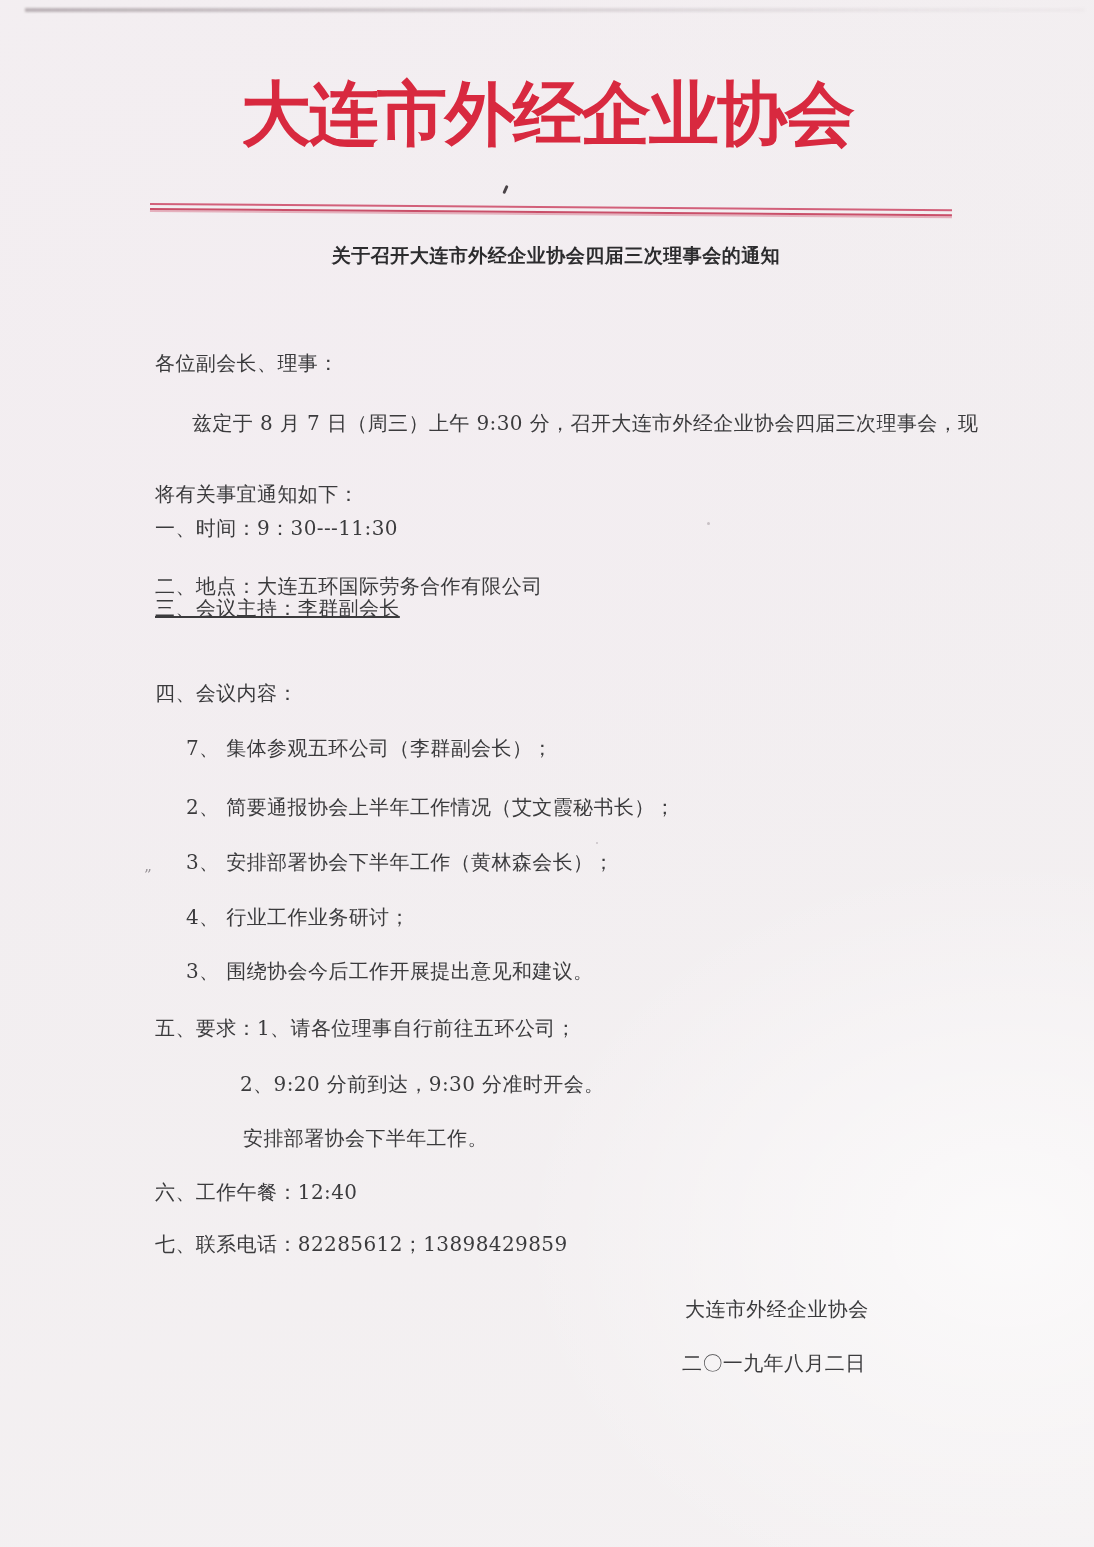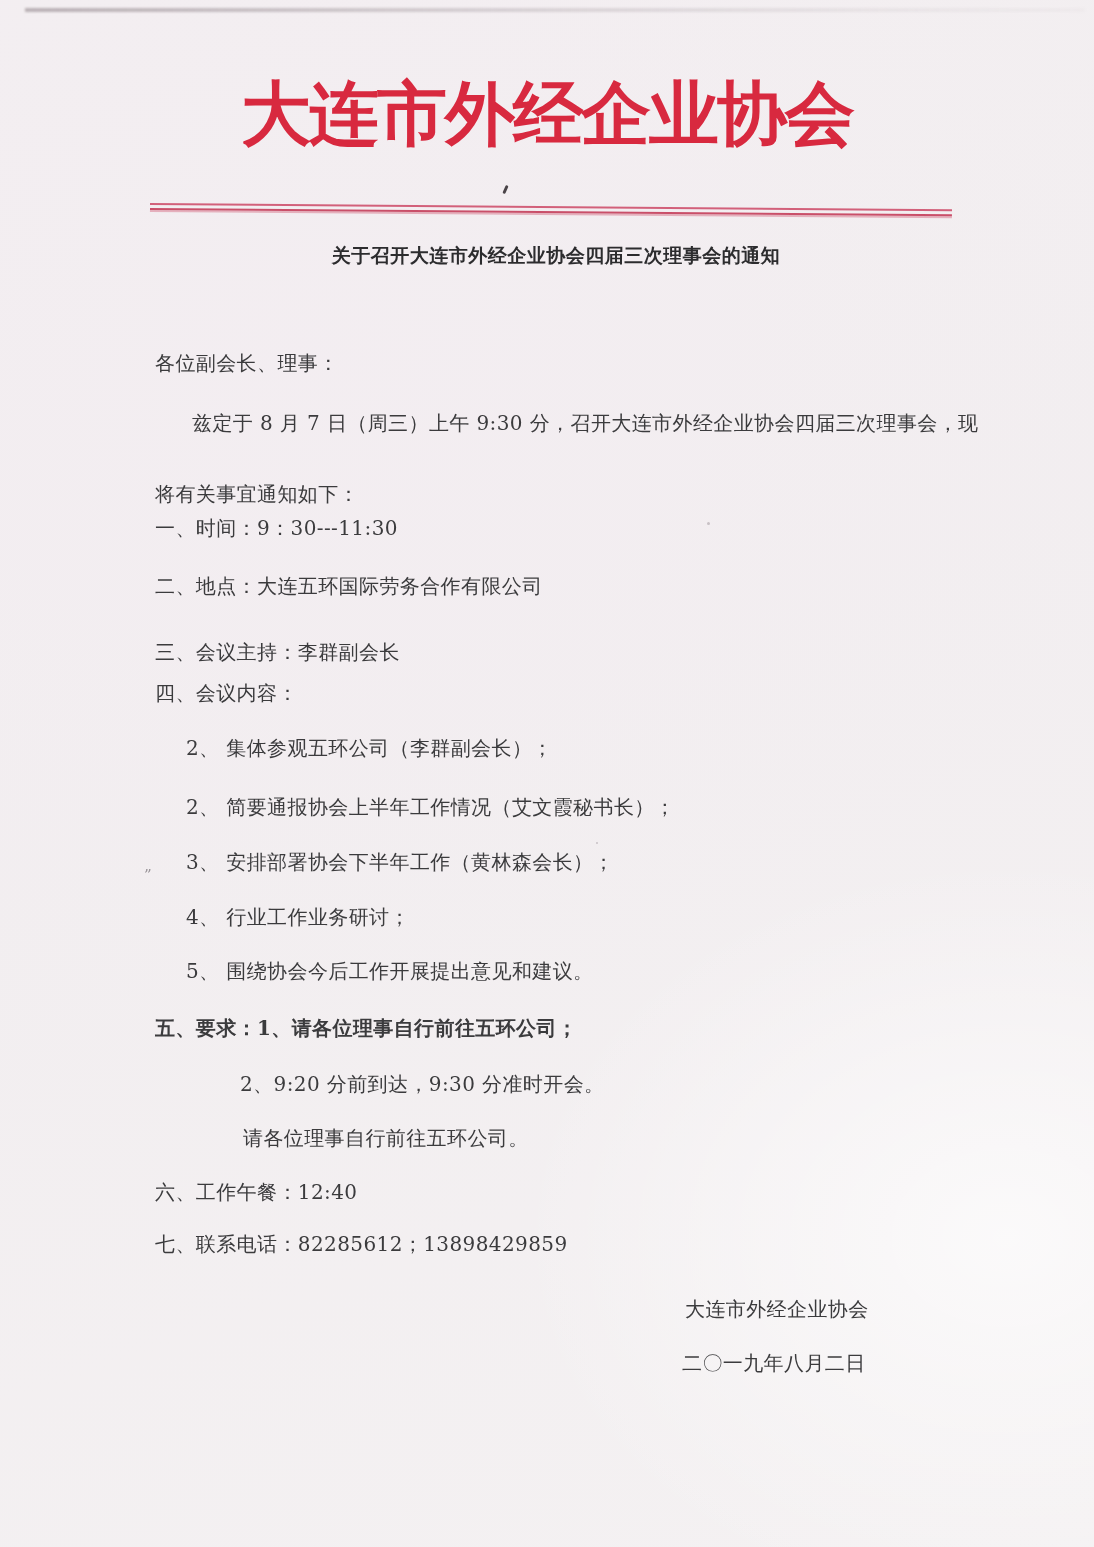"三、会议主持：李群副会长" p.line { text-decoration: none -> underline; top: 638px -> 594px }
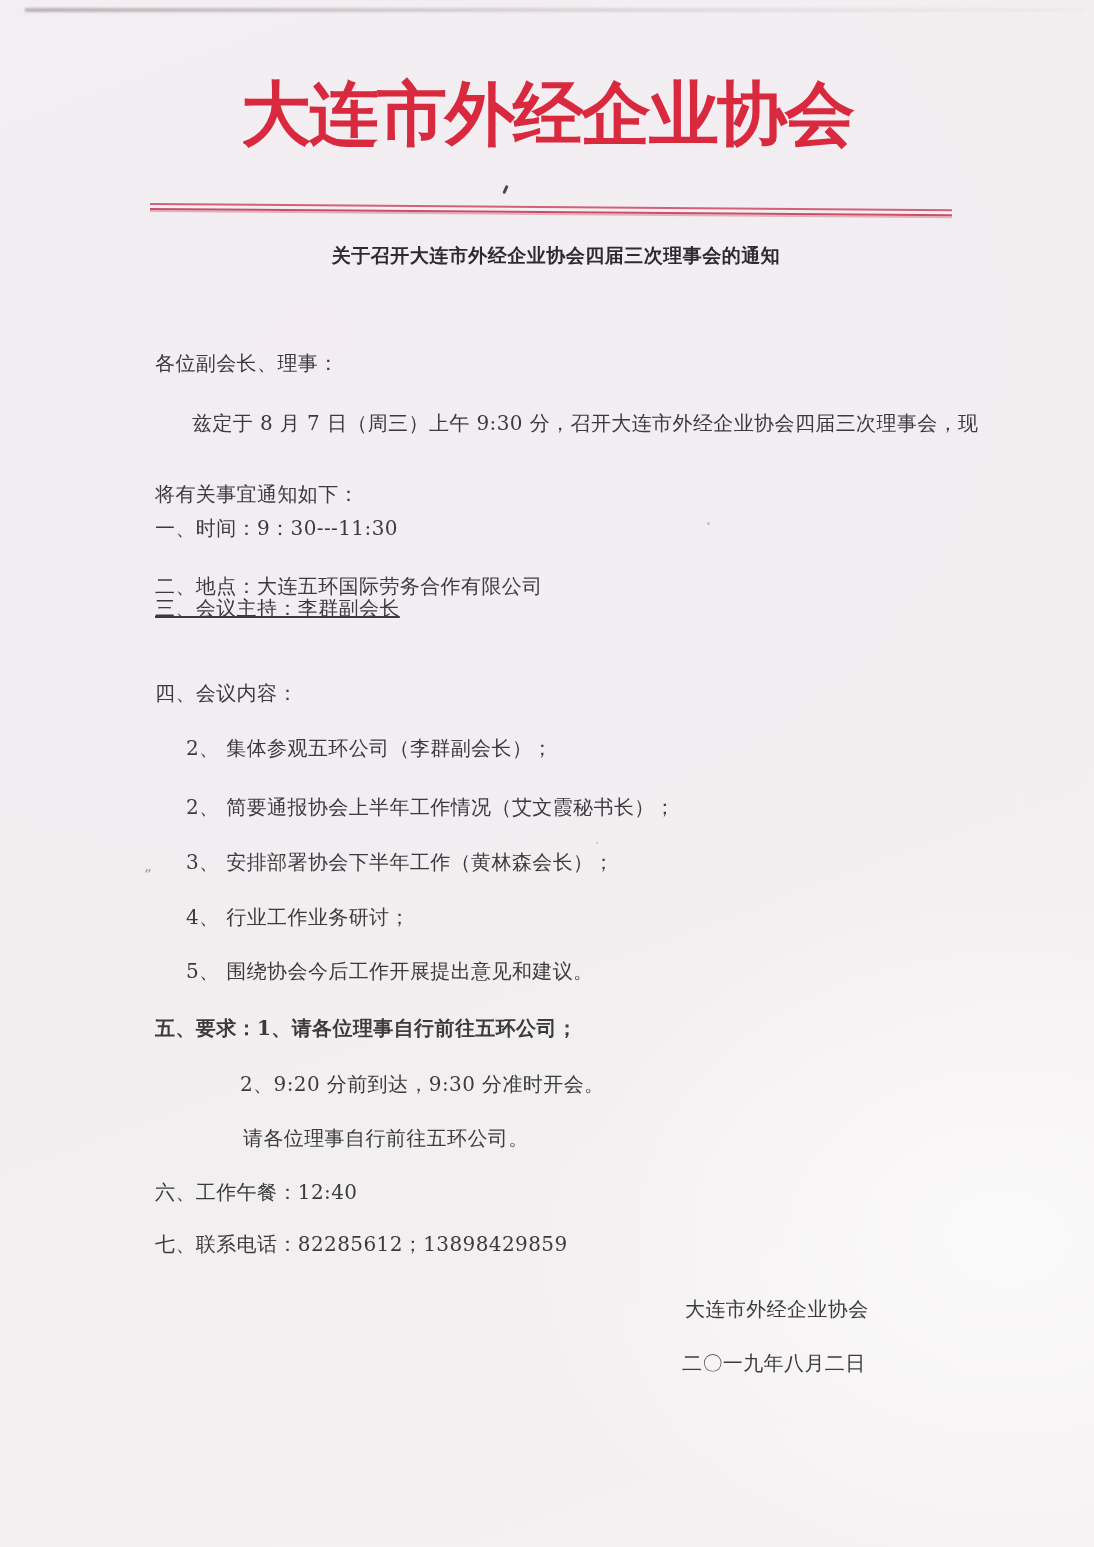"2、 集体参观五环公司（李群副会长）；" p.line { text: 2 -> 7 }
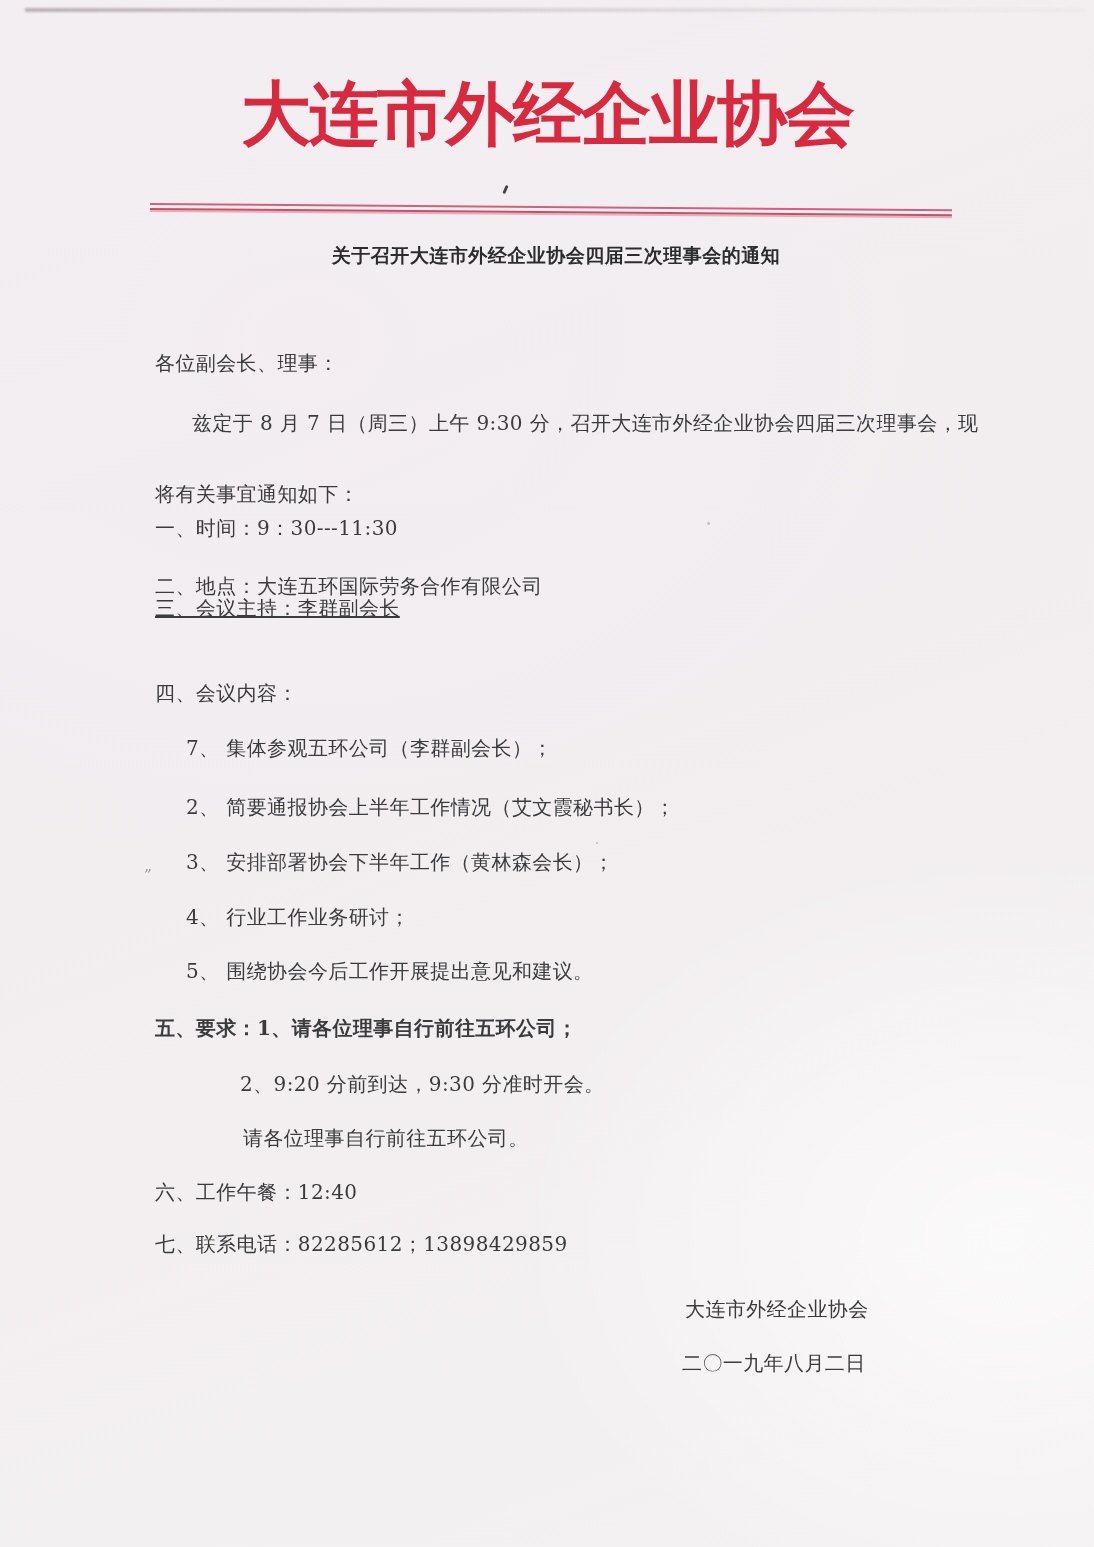"5、 围绕协会今后工作开展提出意见和建议。" p.line { text: 5 -> 3 }
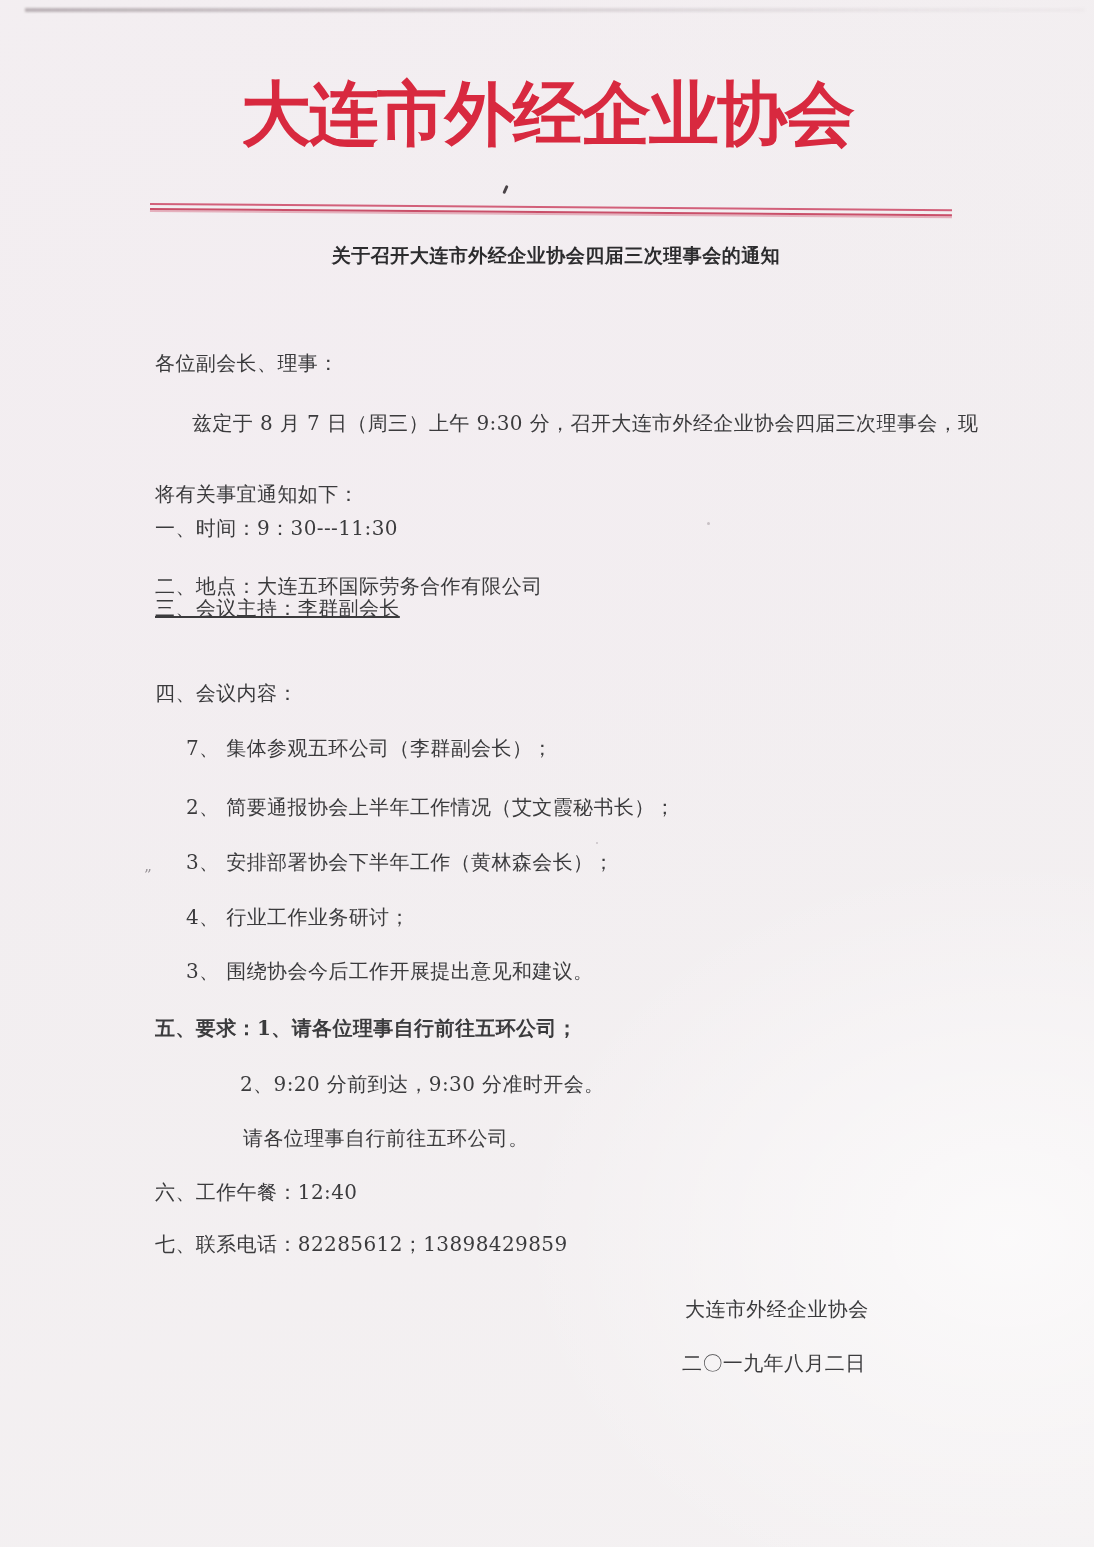"五、要求：1、请各位理事自行前往五环公司；" p.line { font-weight: bold -> none }
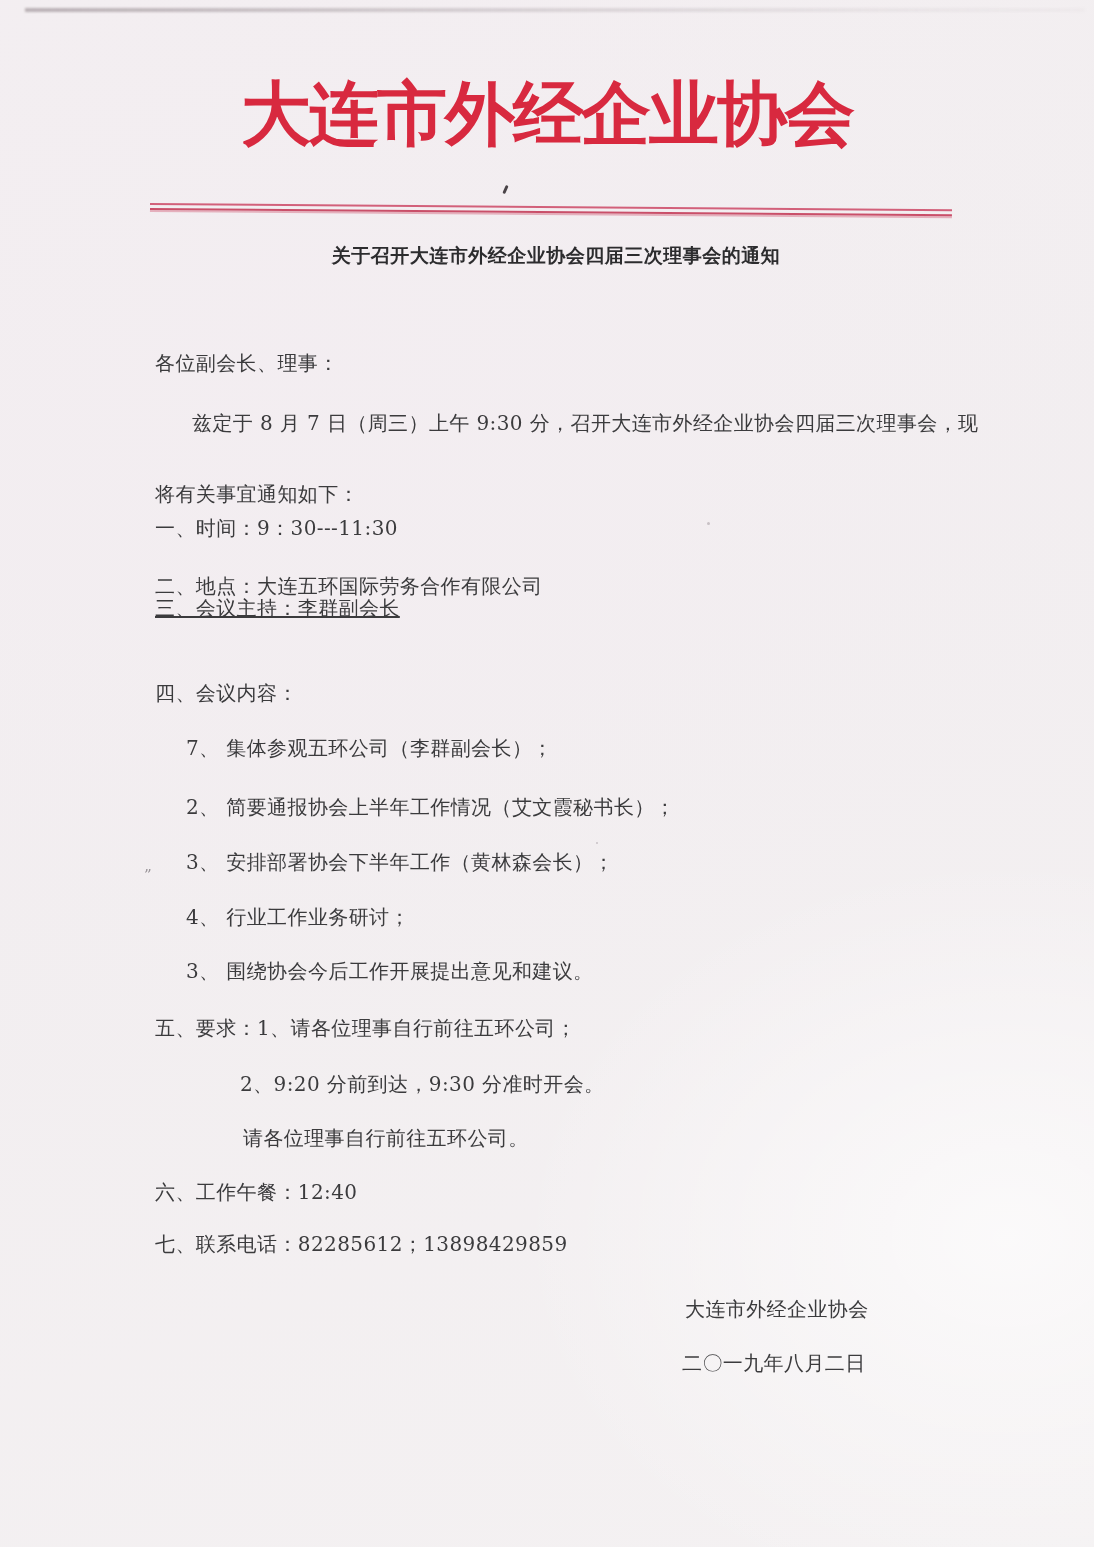"请各位理事自行前往五环公司。" p.line { text: 请各位理事自行前往五环公司 -> 安排部署协会下半年工作 }
